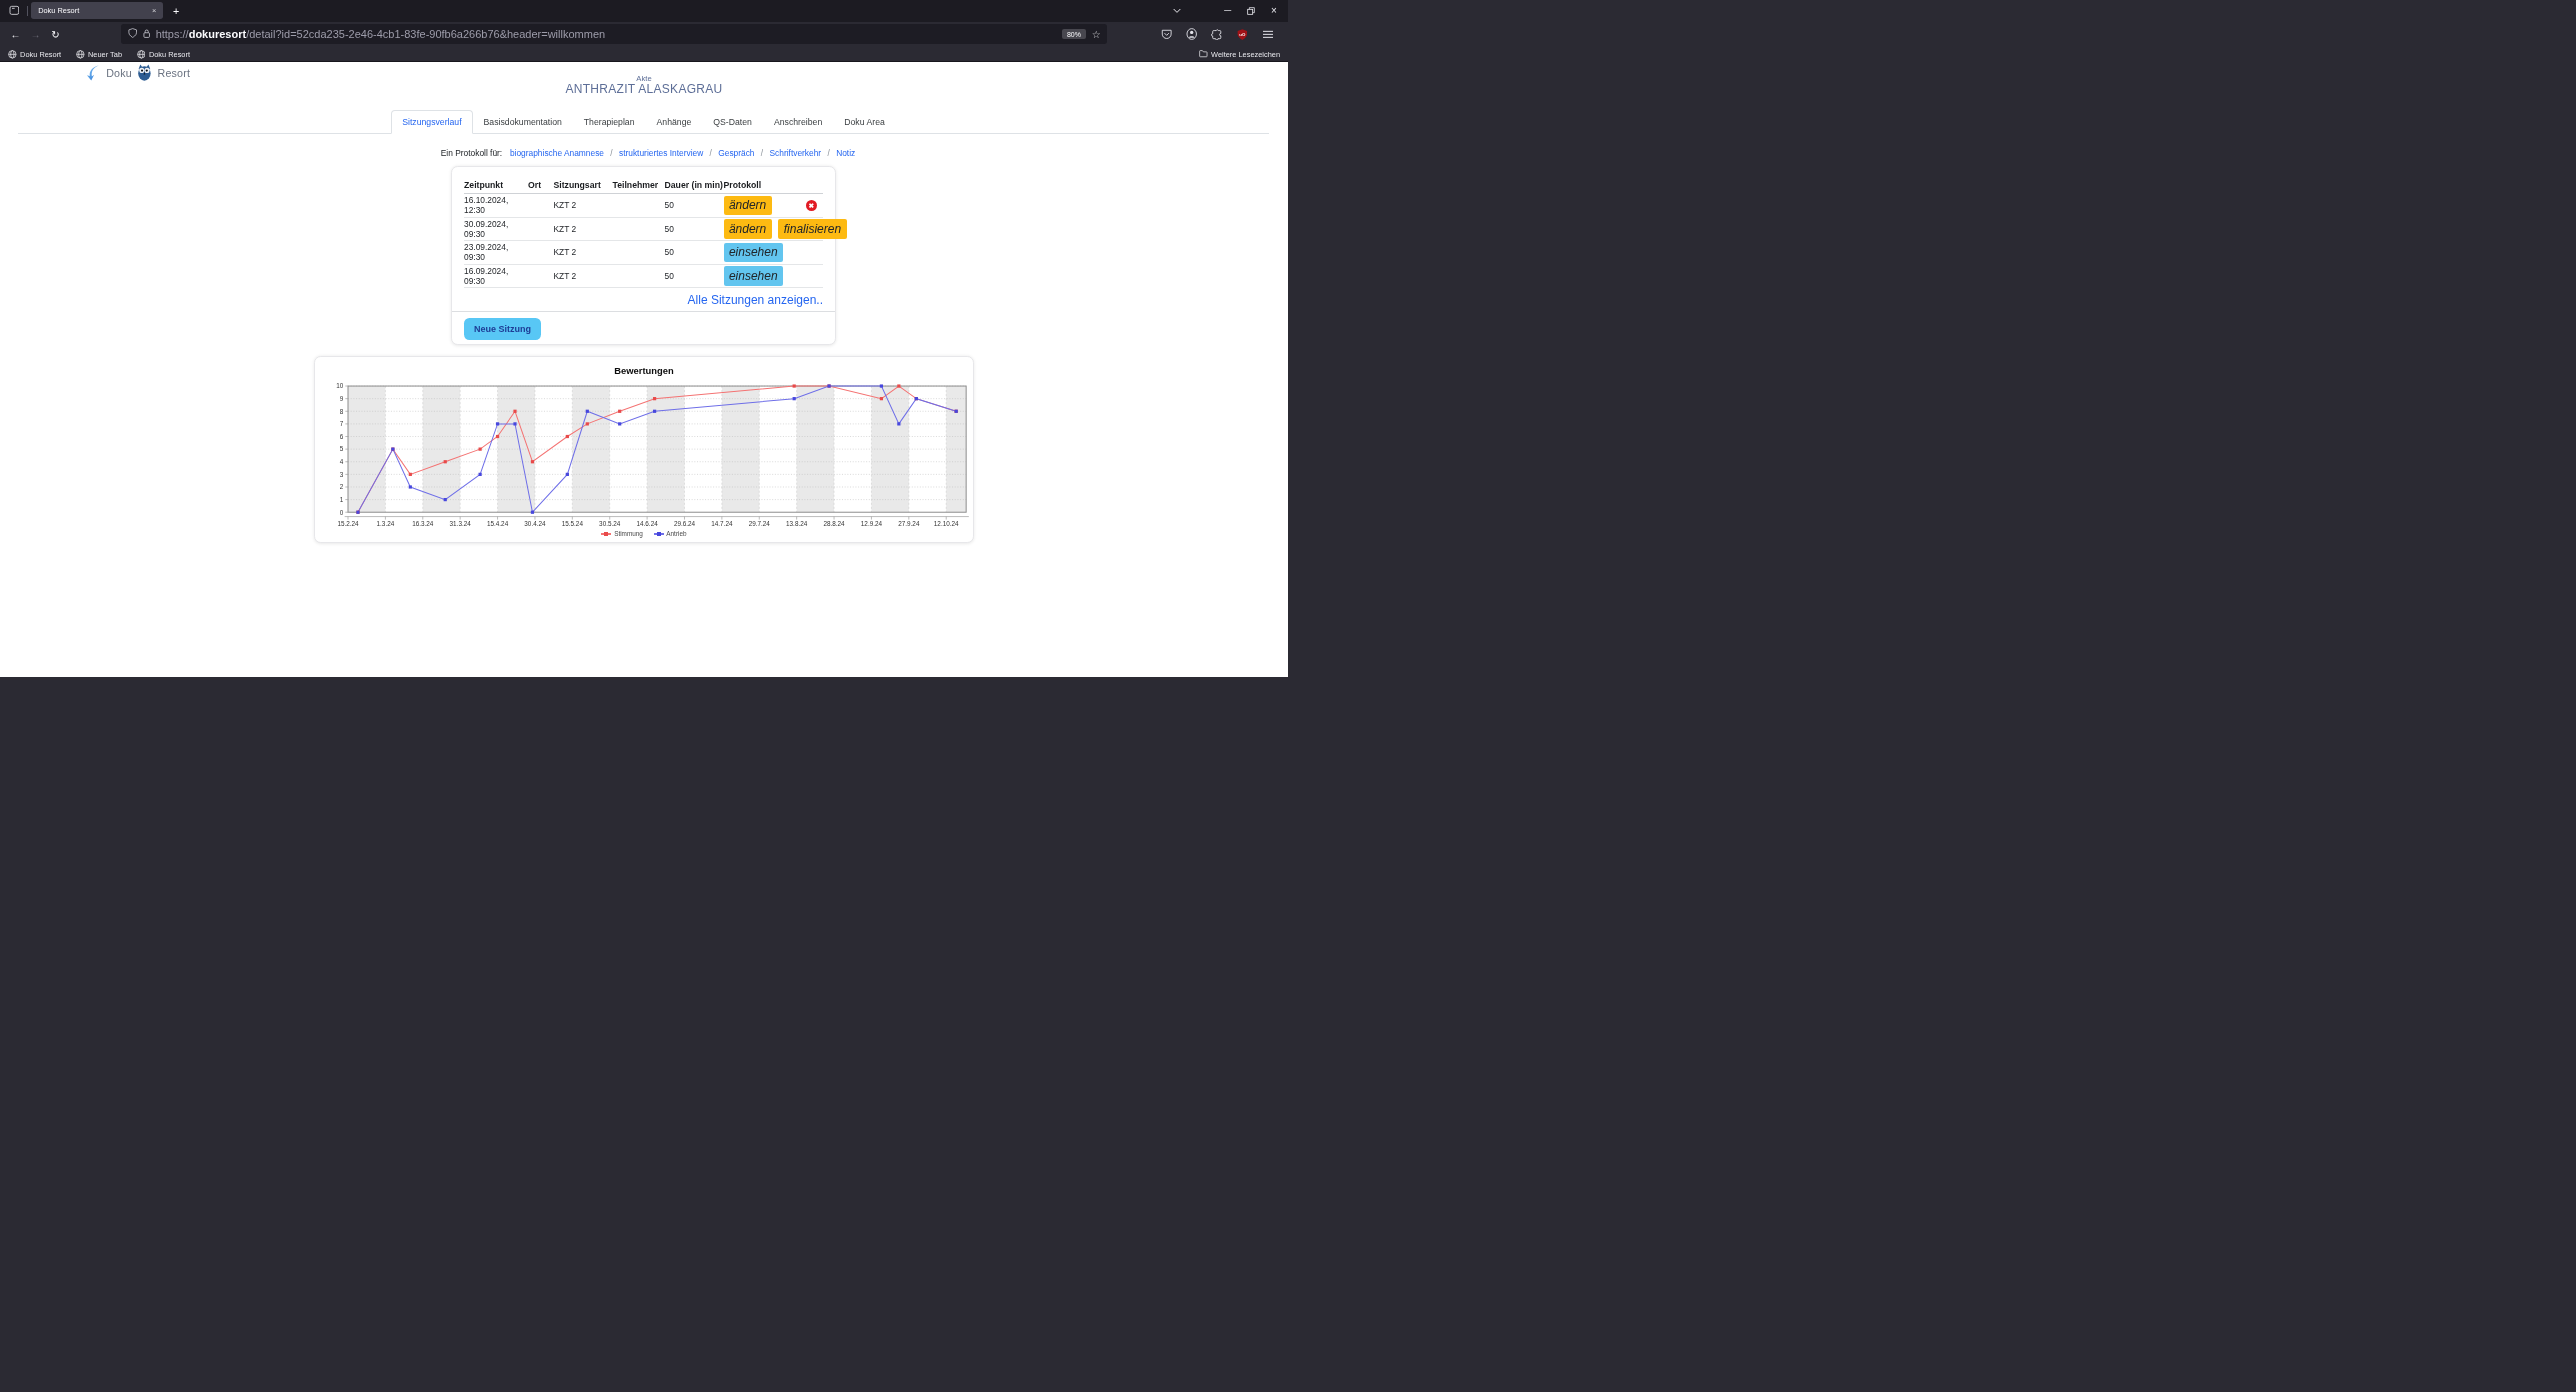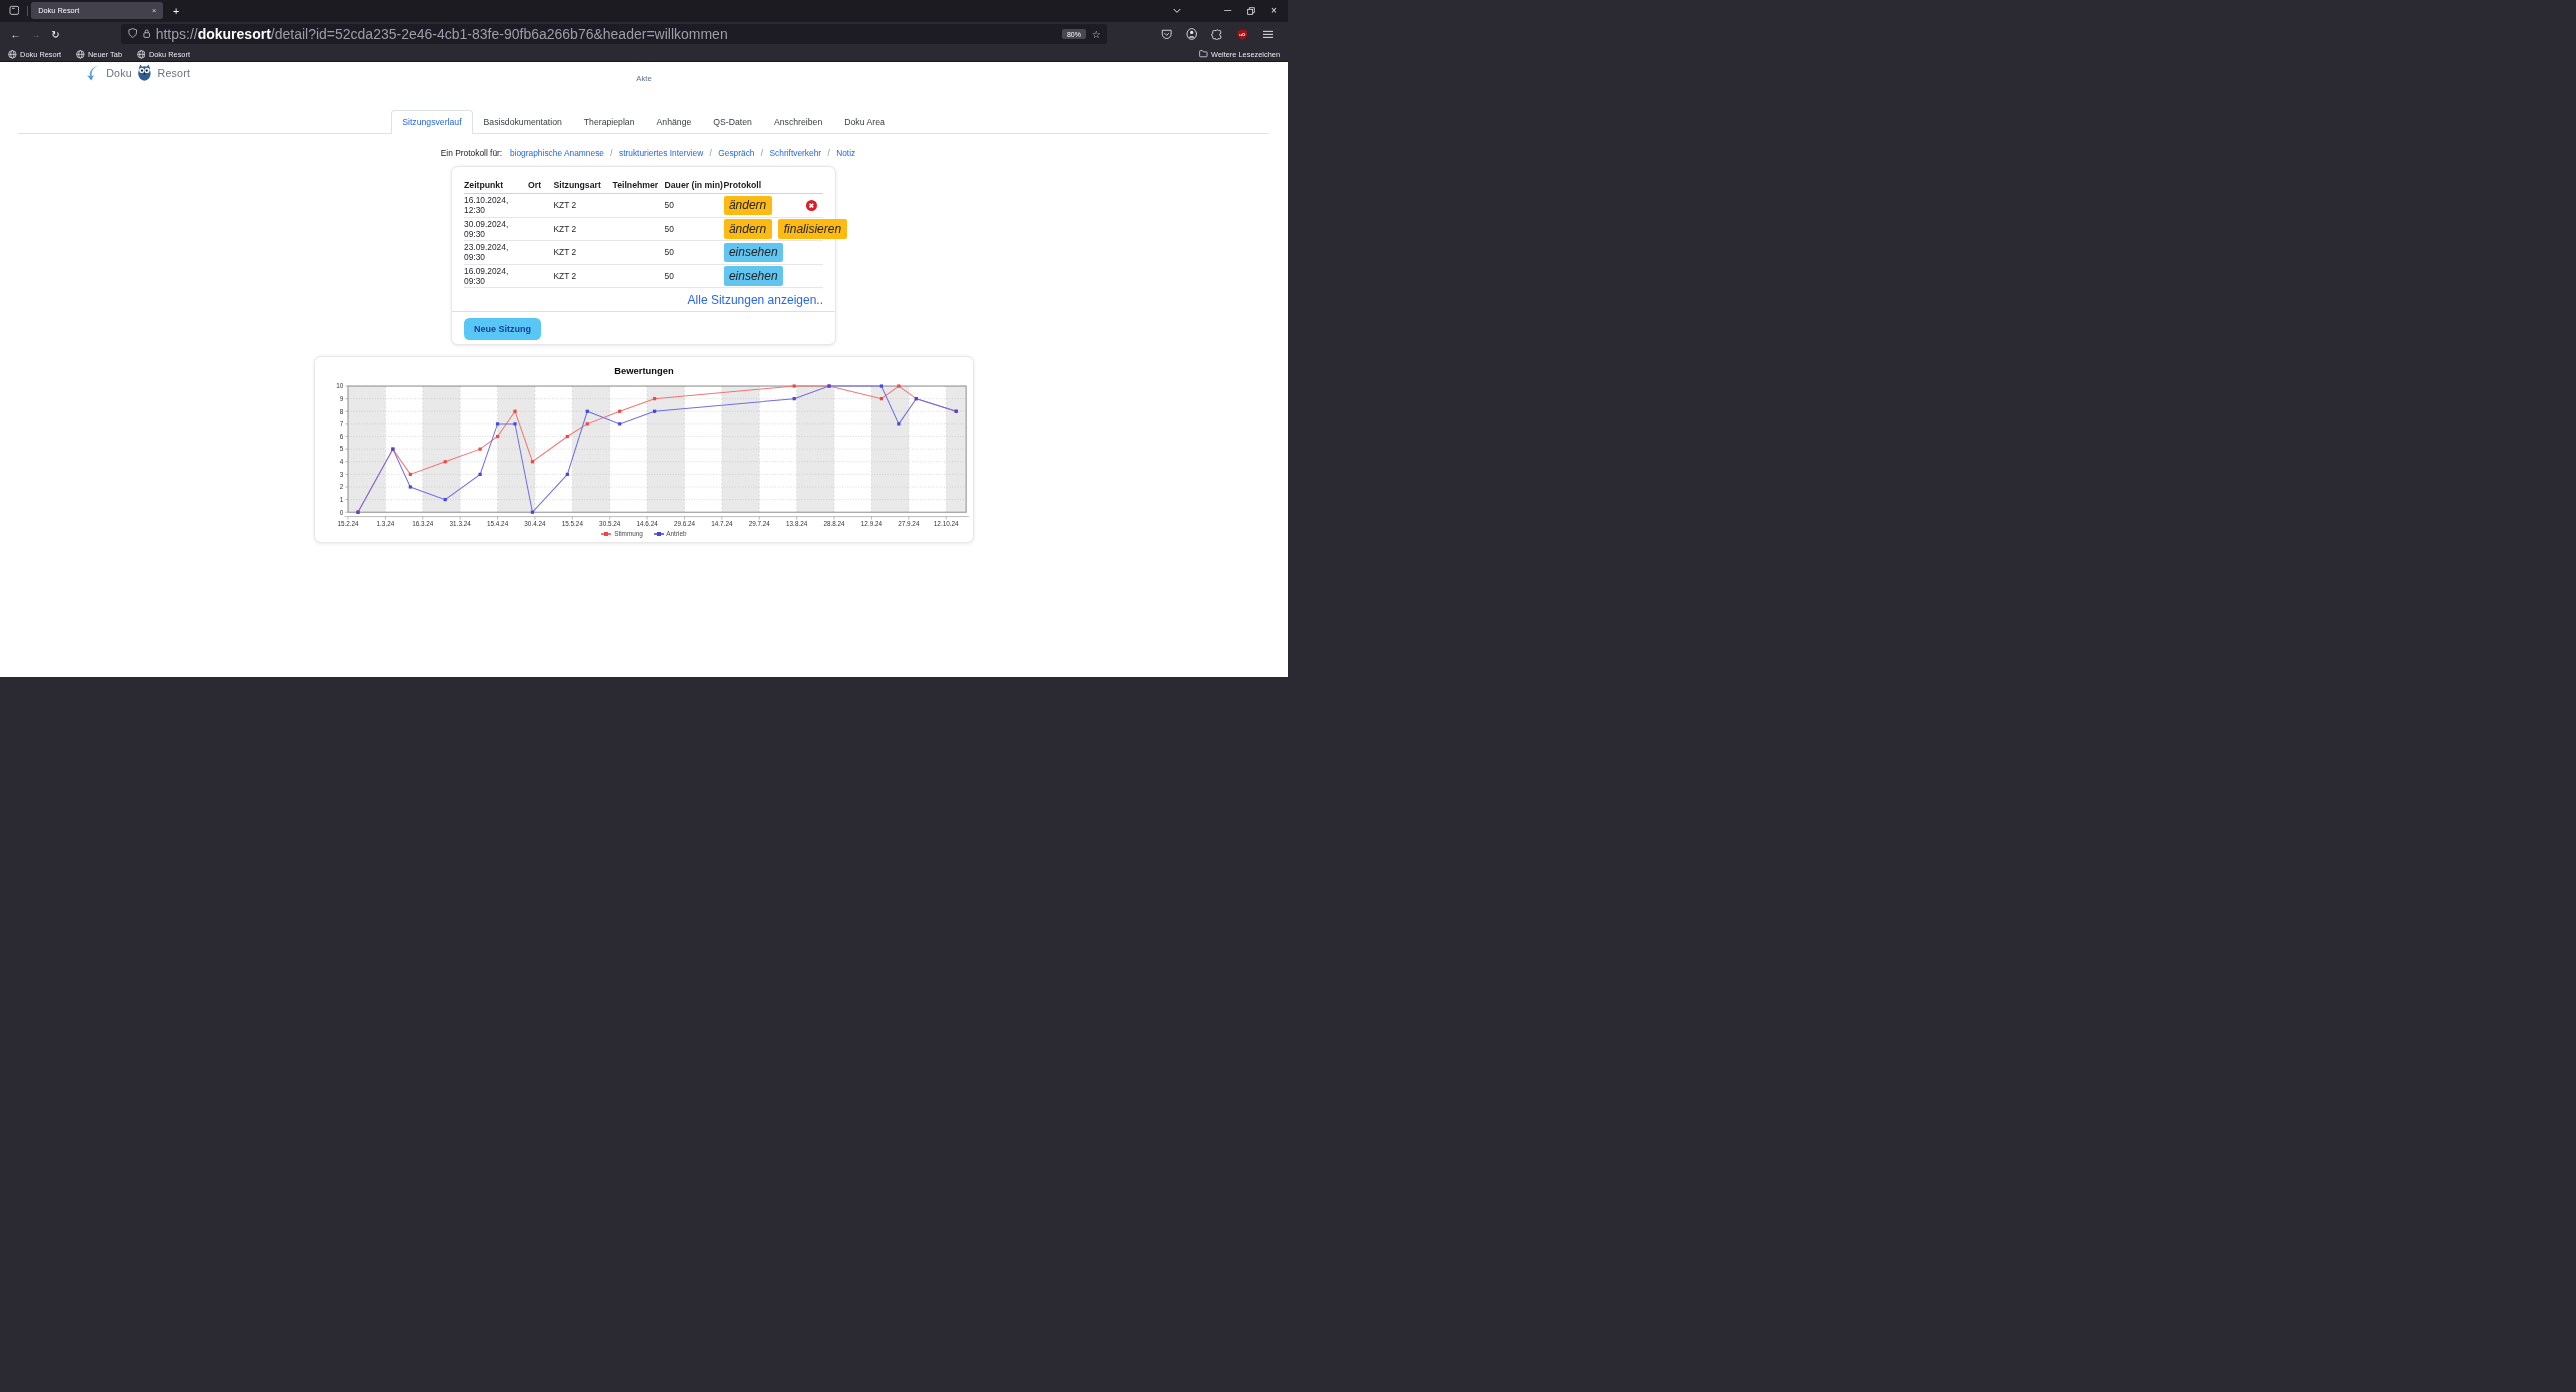"https://dokuresort/detail?id=52cda235-2e" .url-text { font-size: 14px -> 11px }
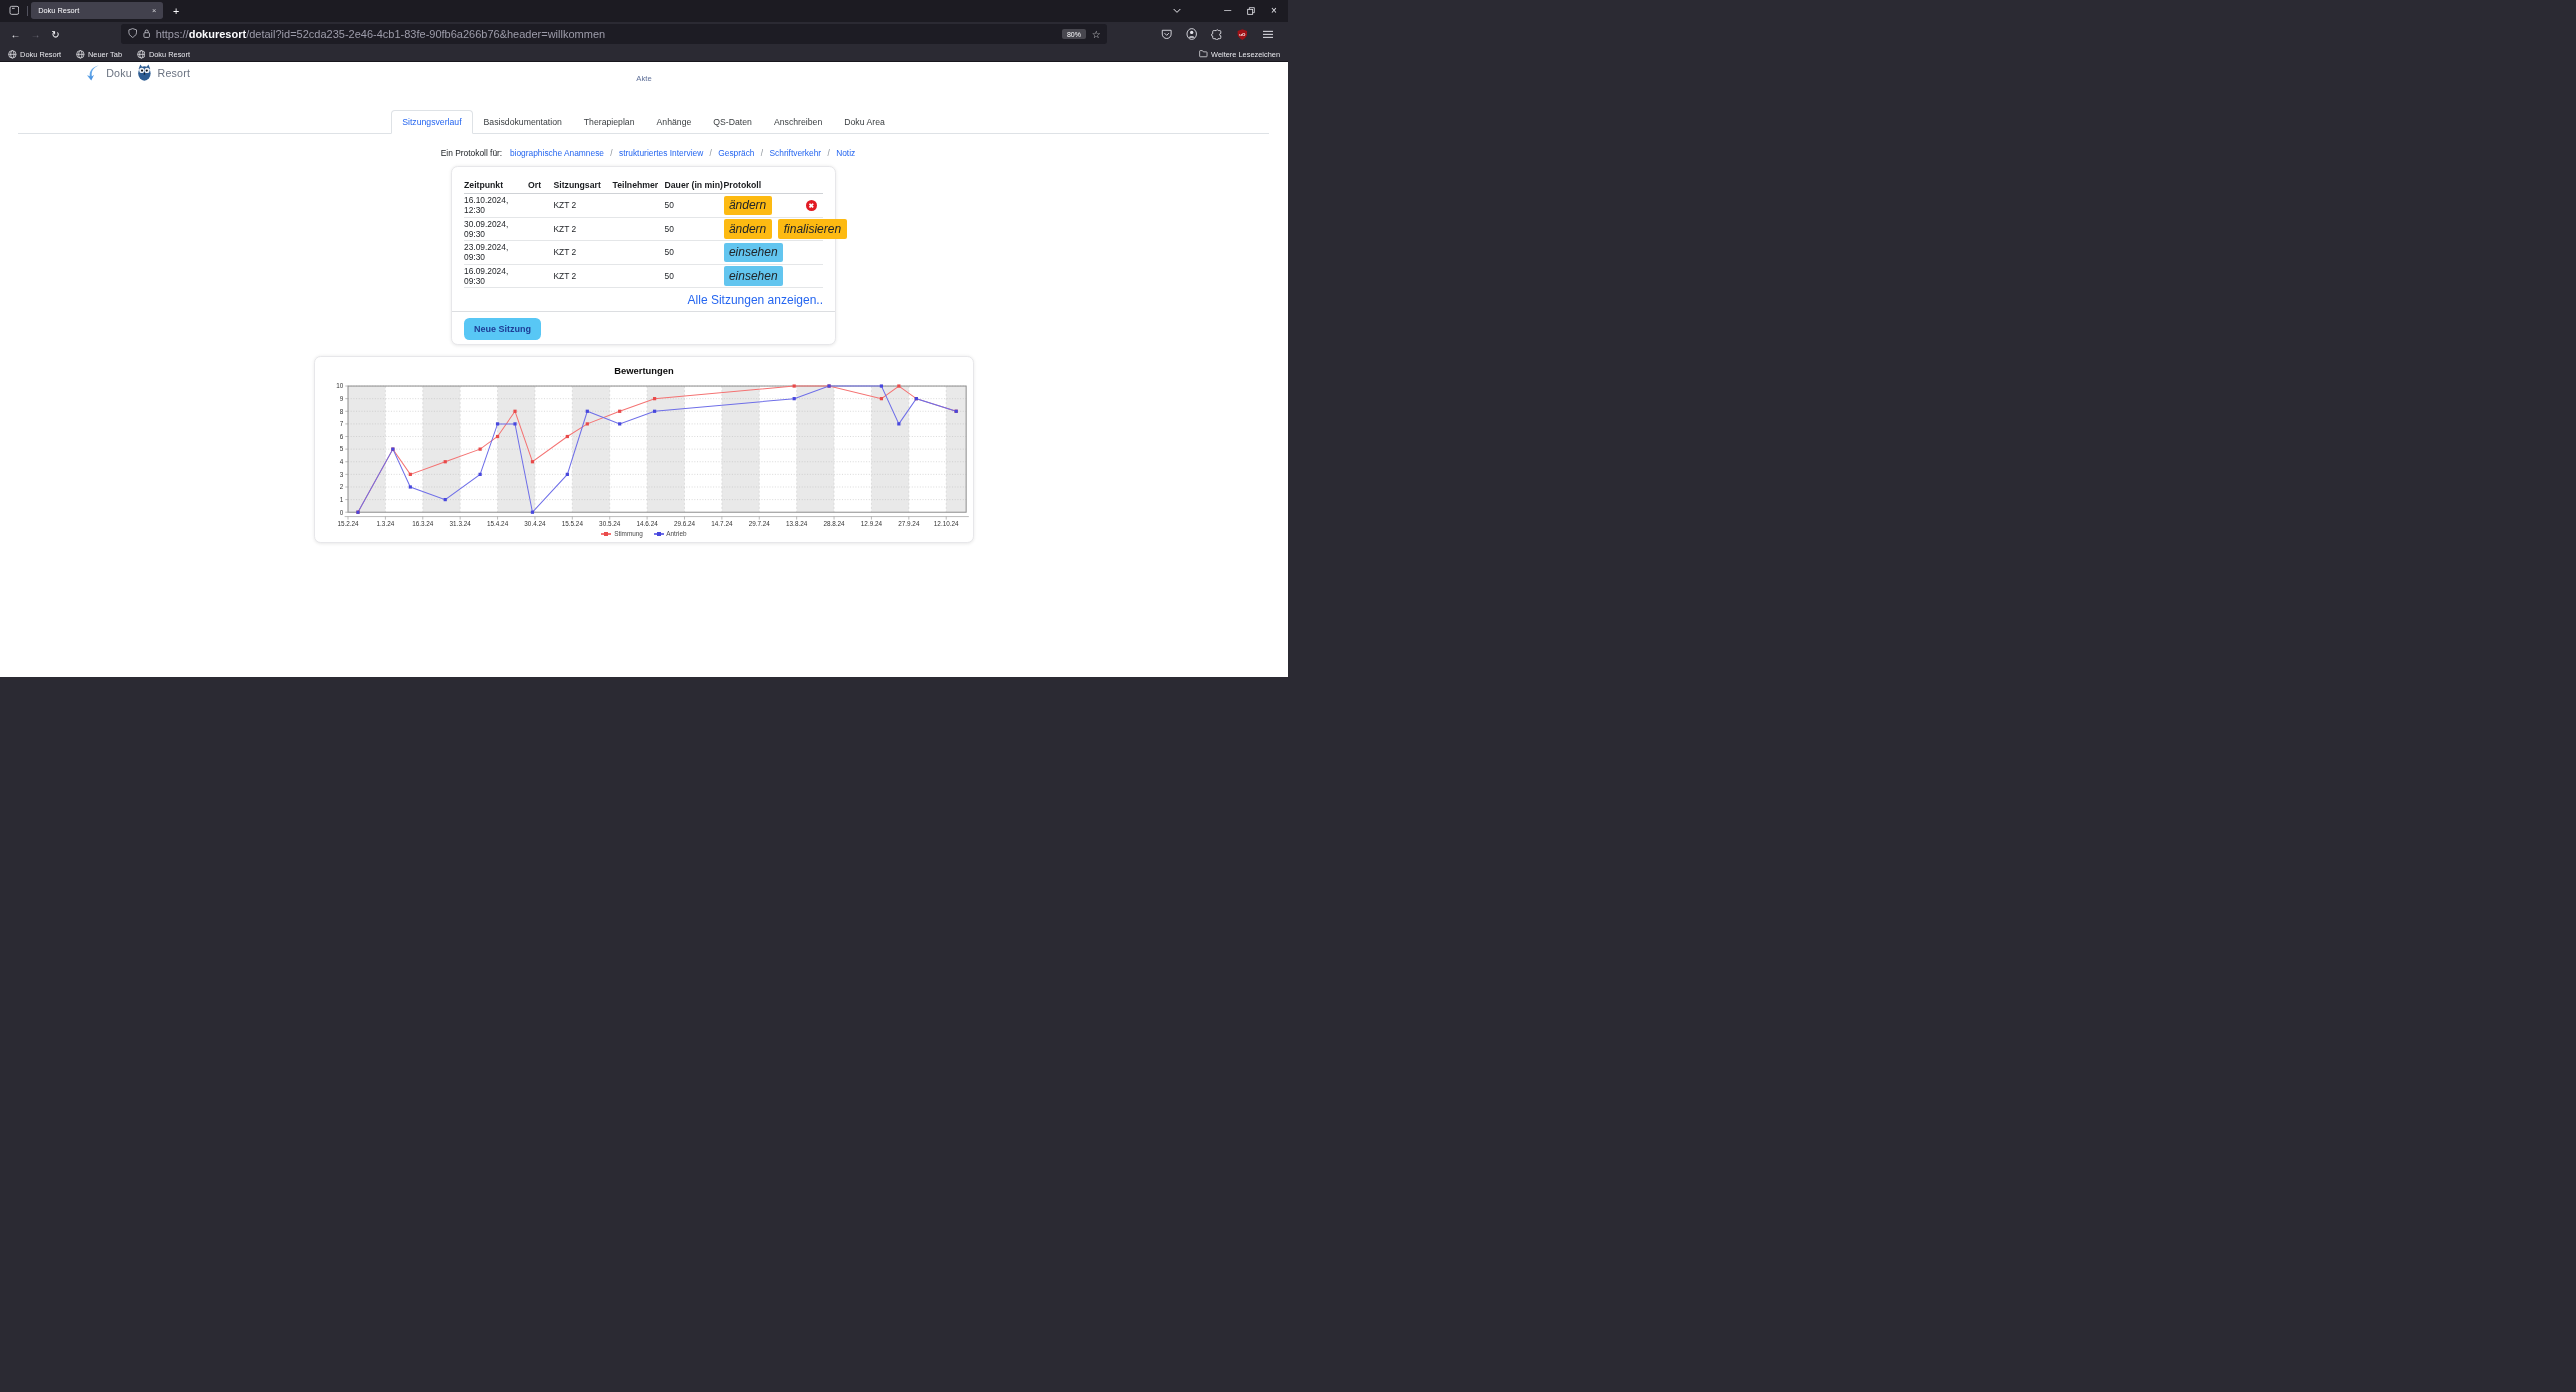"ANTHRAZIT ALASKAGRAU" div { html: none -> <div>ANTHRAZIT ALASKAGRAU</div> }
